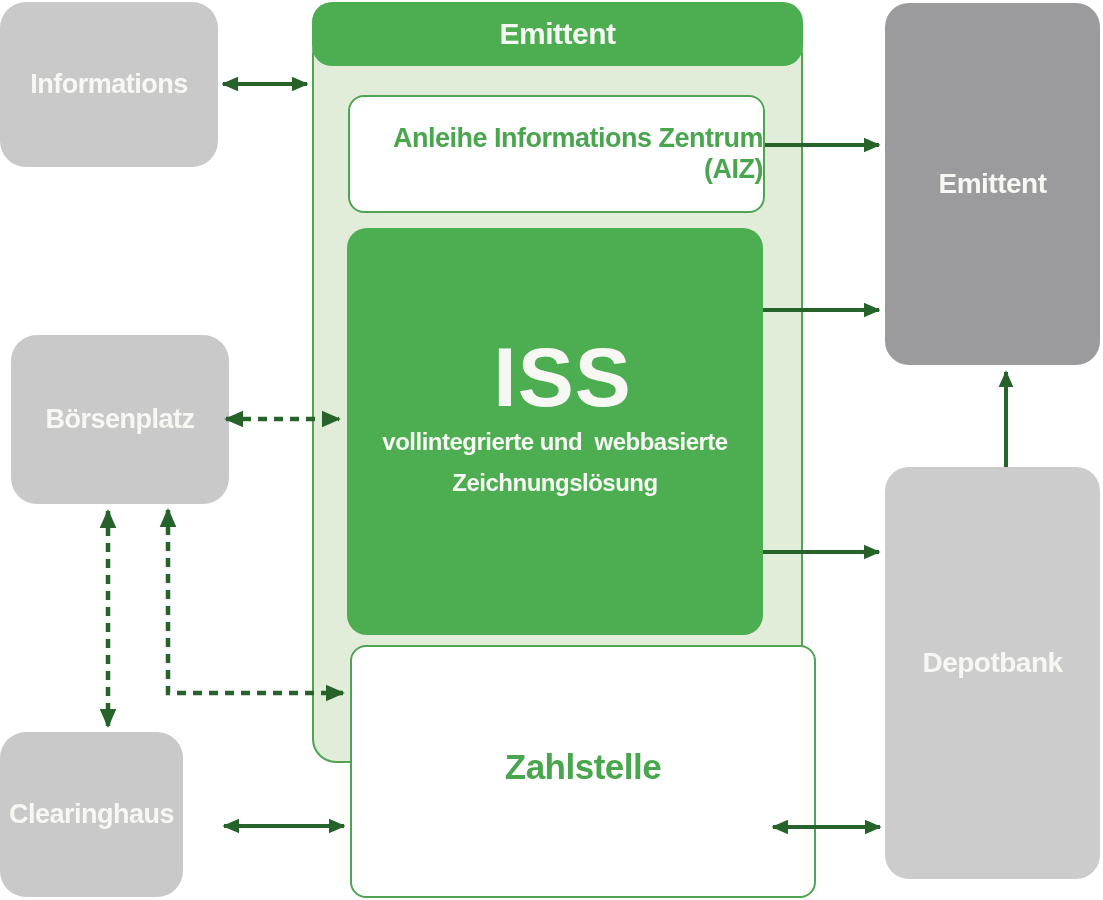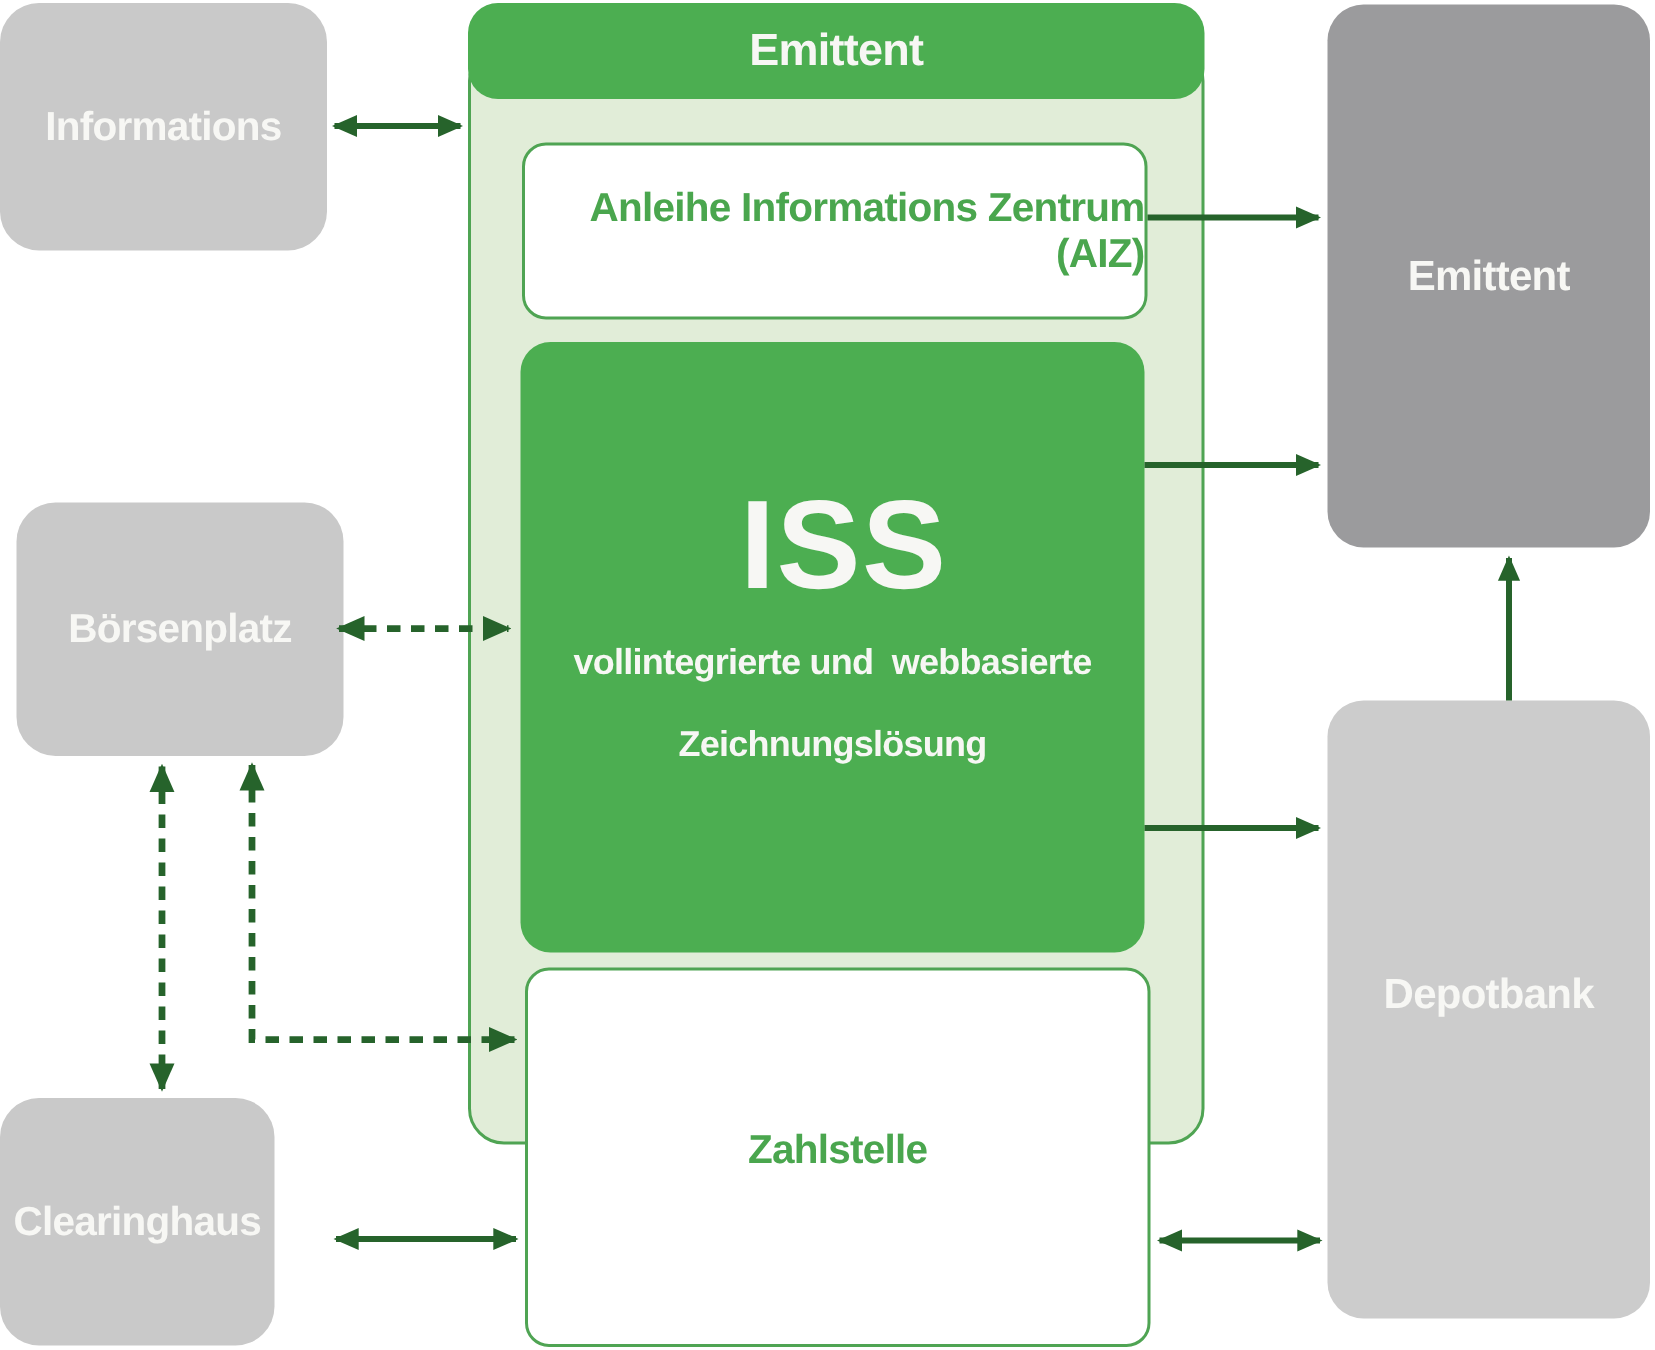"vollintegrierte und webbasierte" #iss .iss-sub { margin-top: 18px -> 4px }
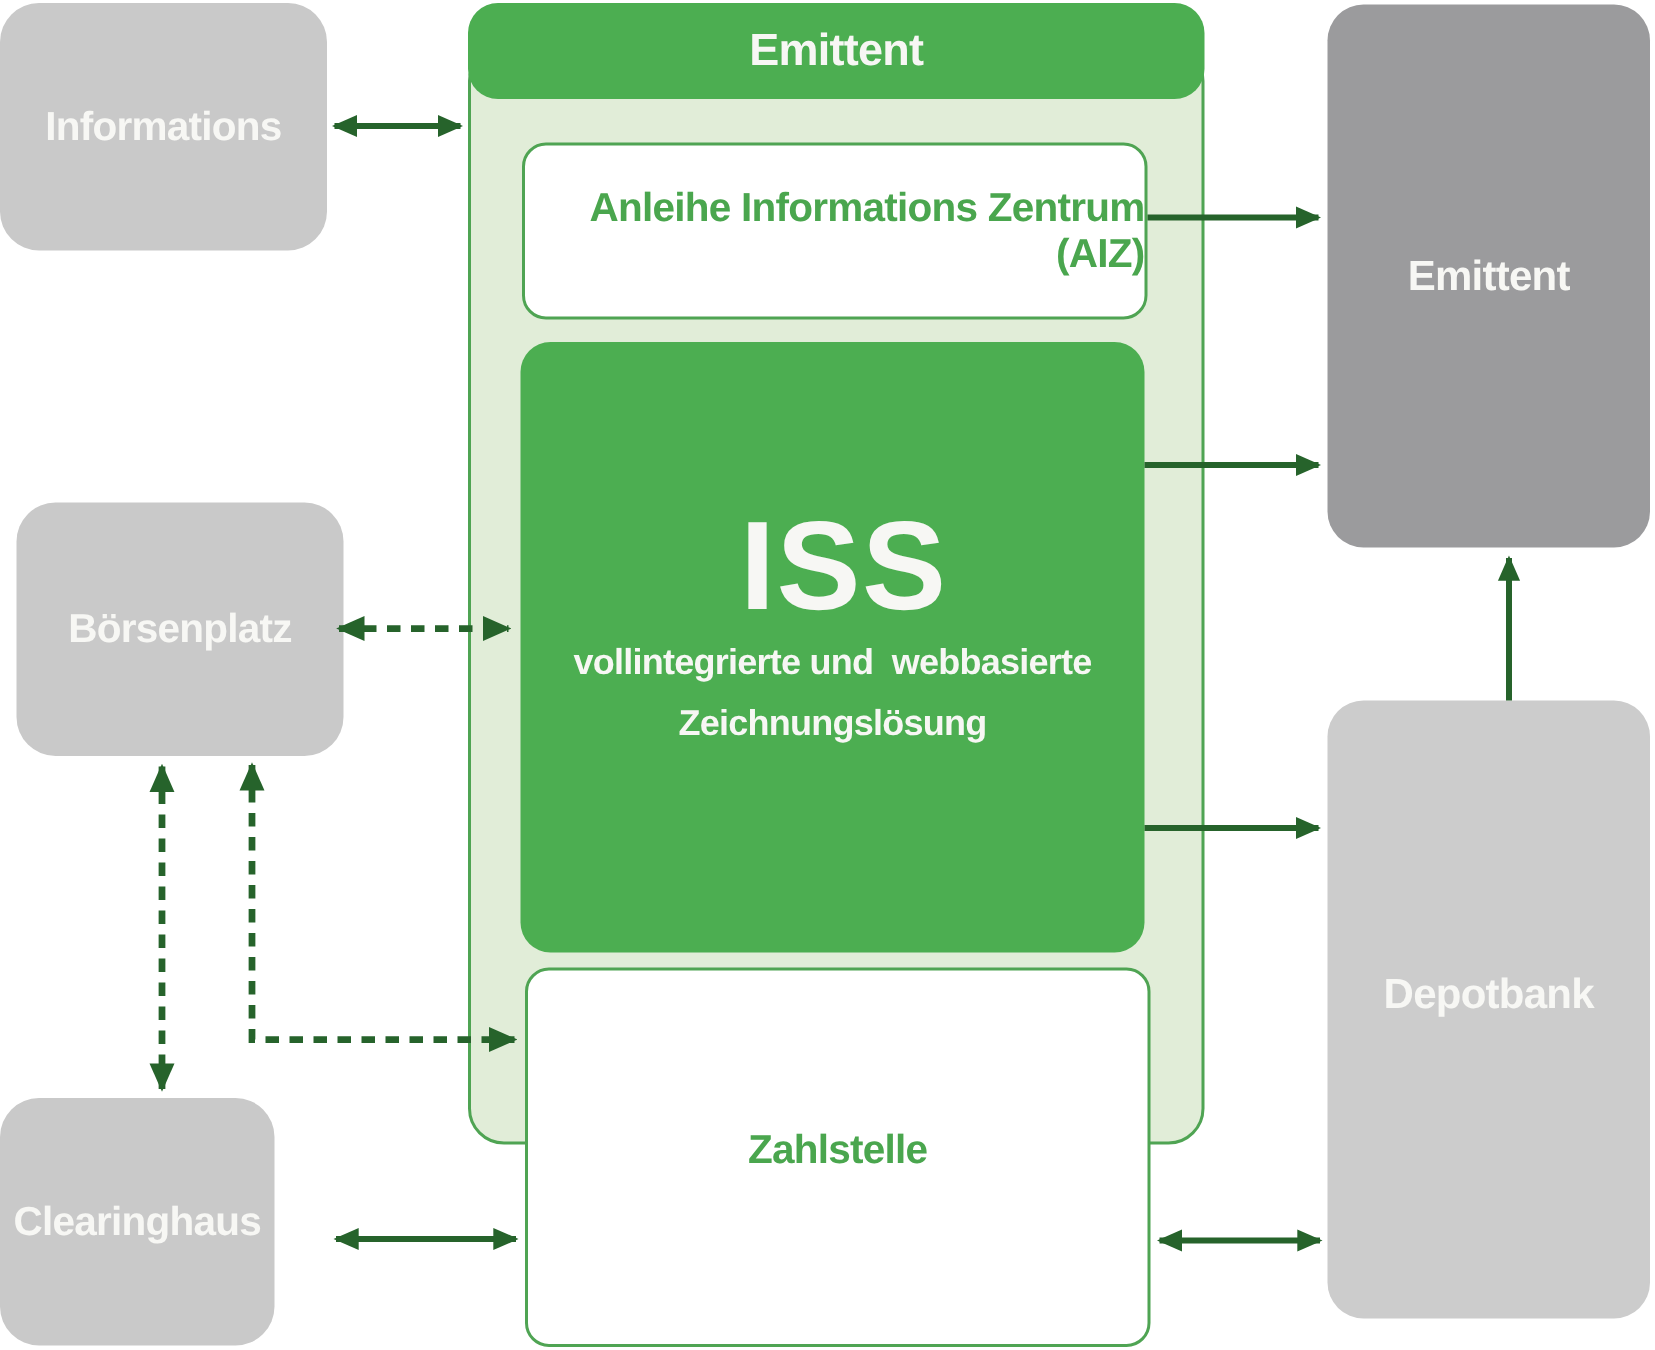"Zahlstelle" #zahlstelle { font-size: 27px -> 35px; width: 417px -> 466px }
